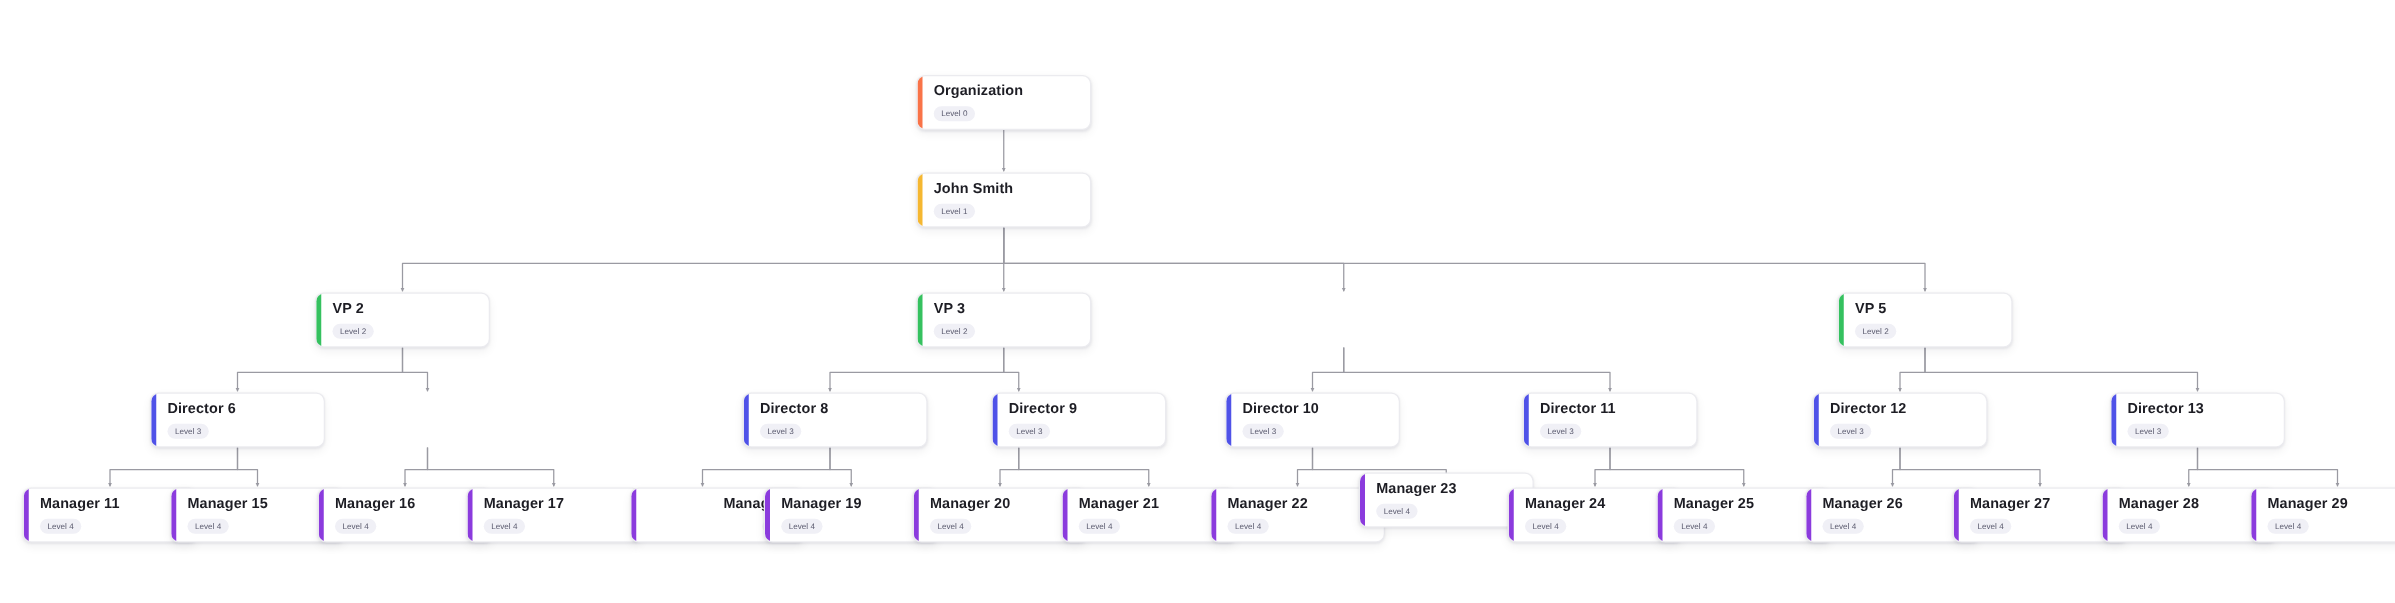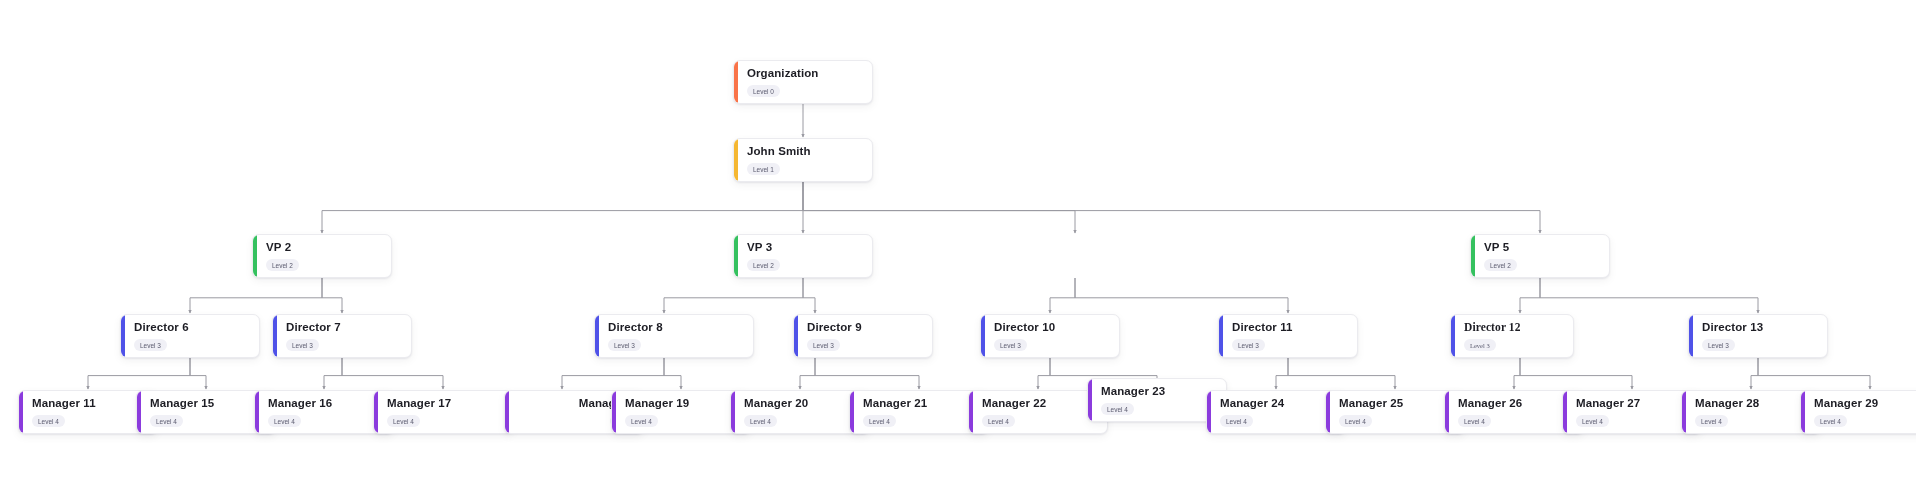"Director 7" div.node { html: <div> <div></div> <div>Director 7</div> <span>Level 3</span> </div> -> none }
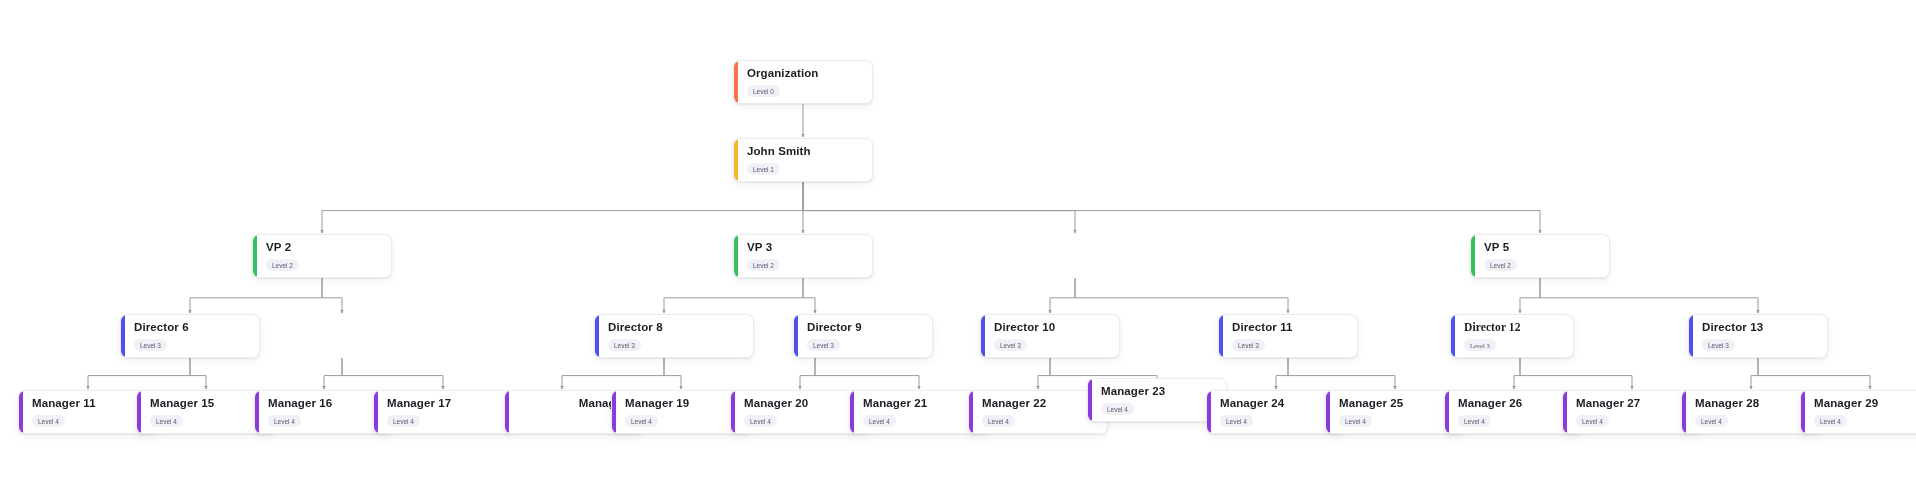"Director 8" div.node { width: 160px -> 148px }
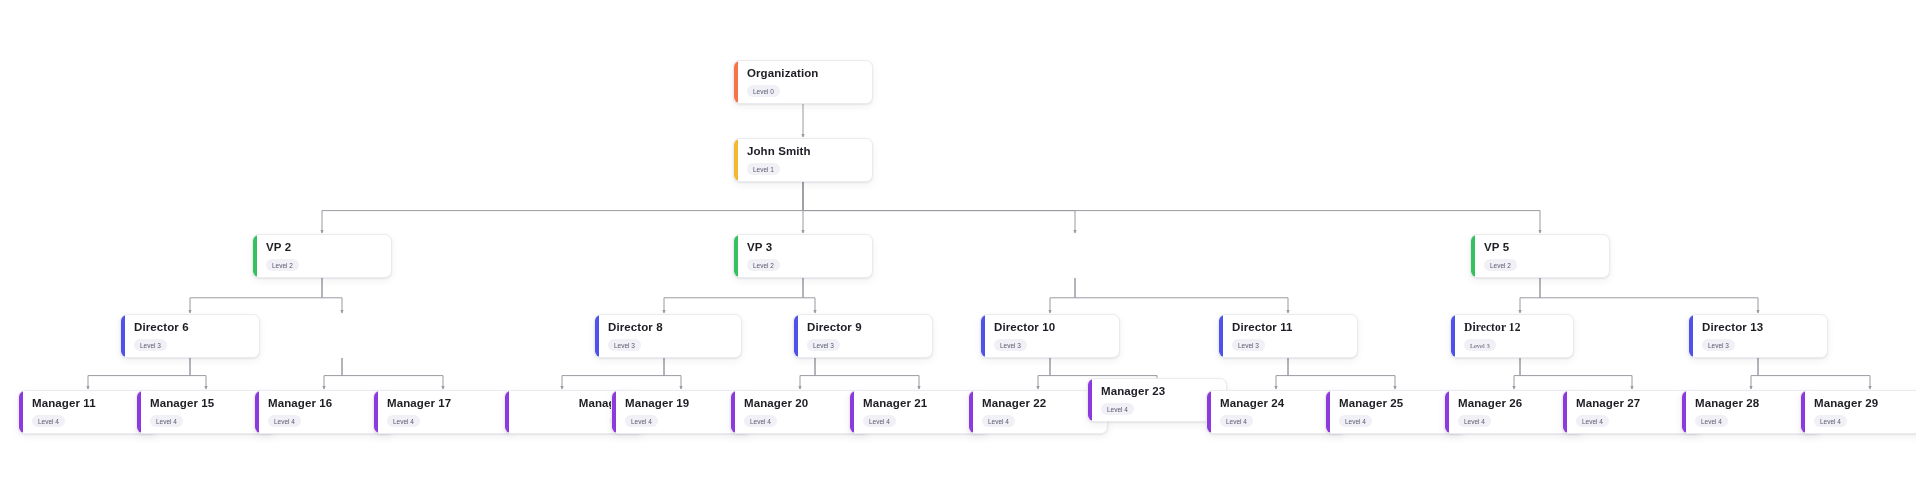"Director 12" div.node { font-family: Liberation Serif, serif -> none; width: 124px -> 140px }
